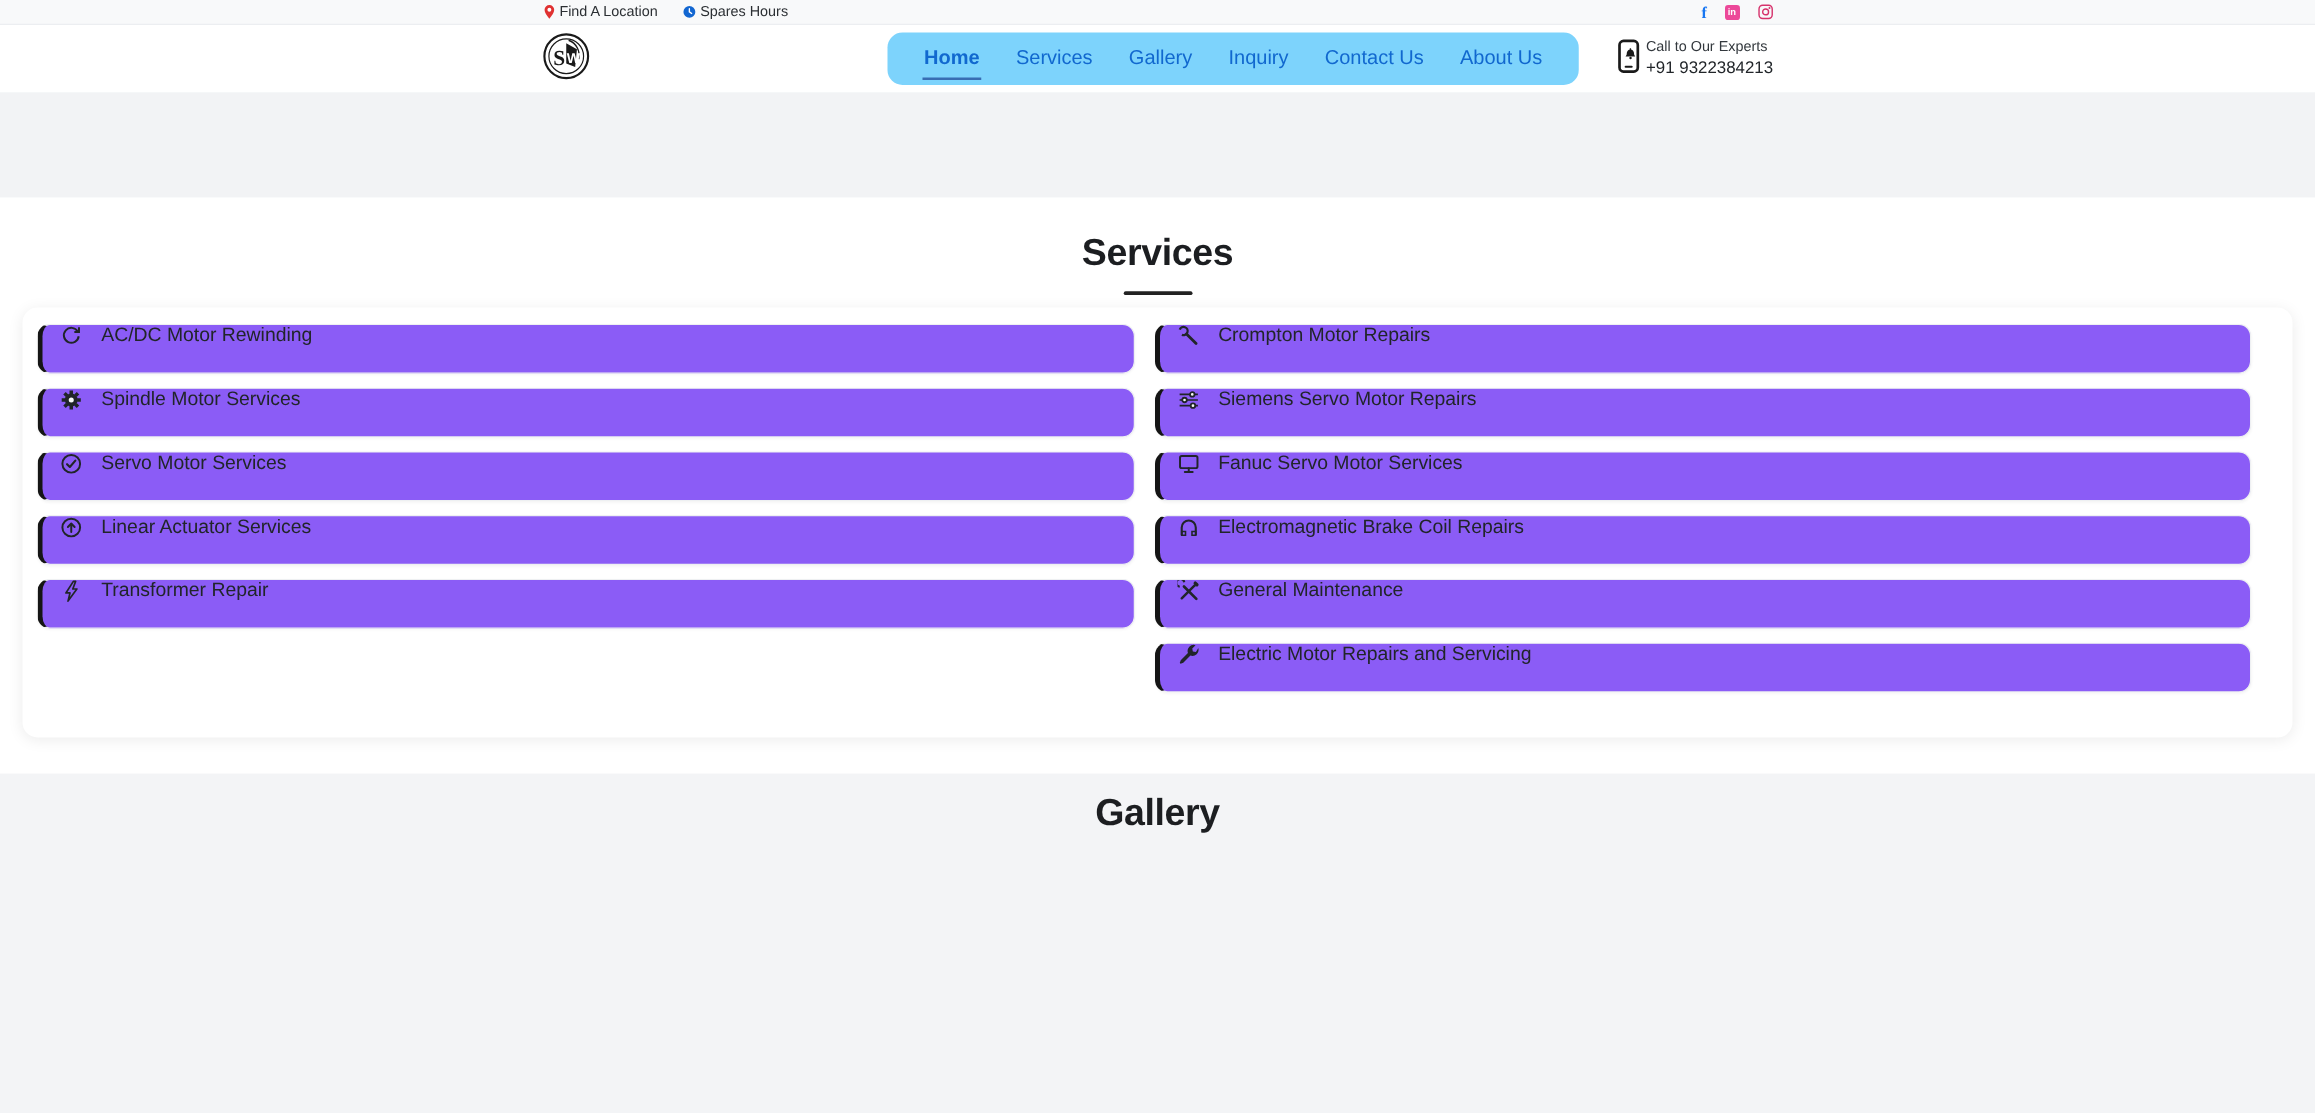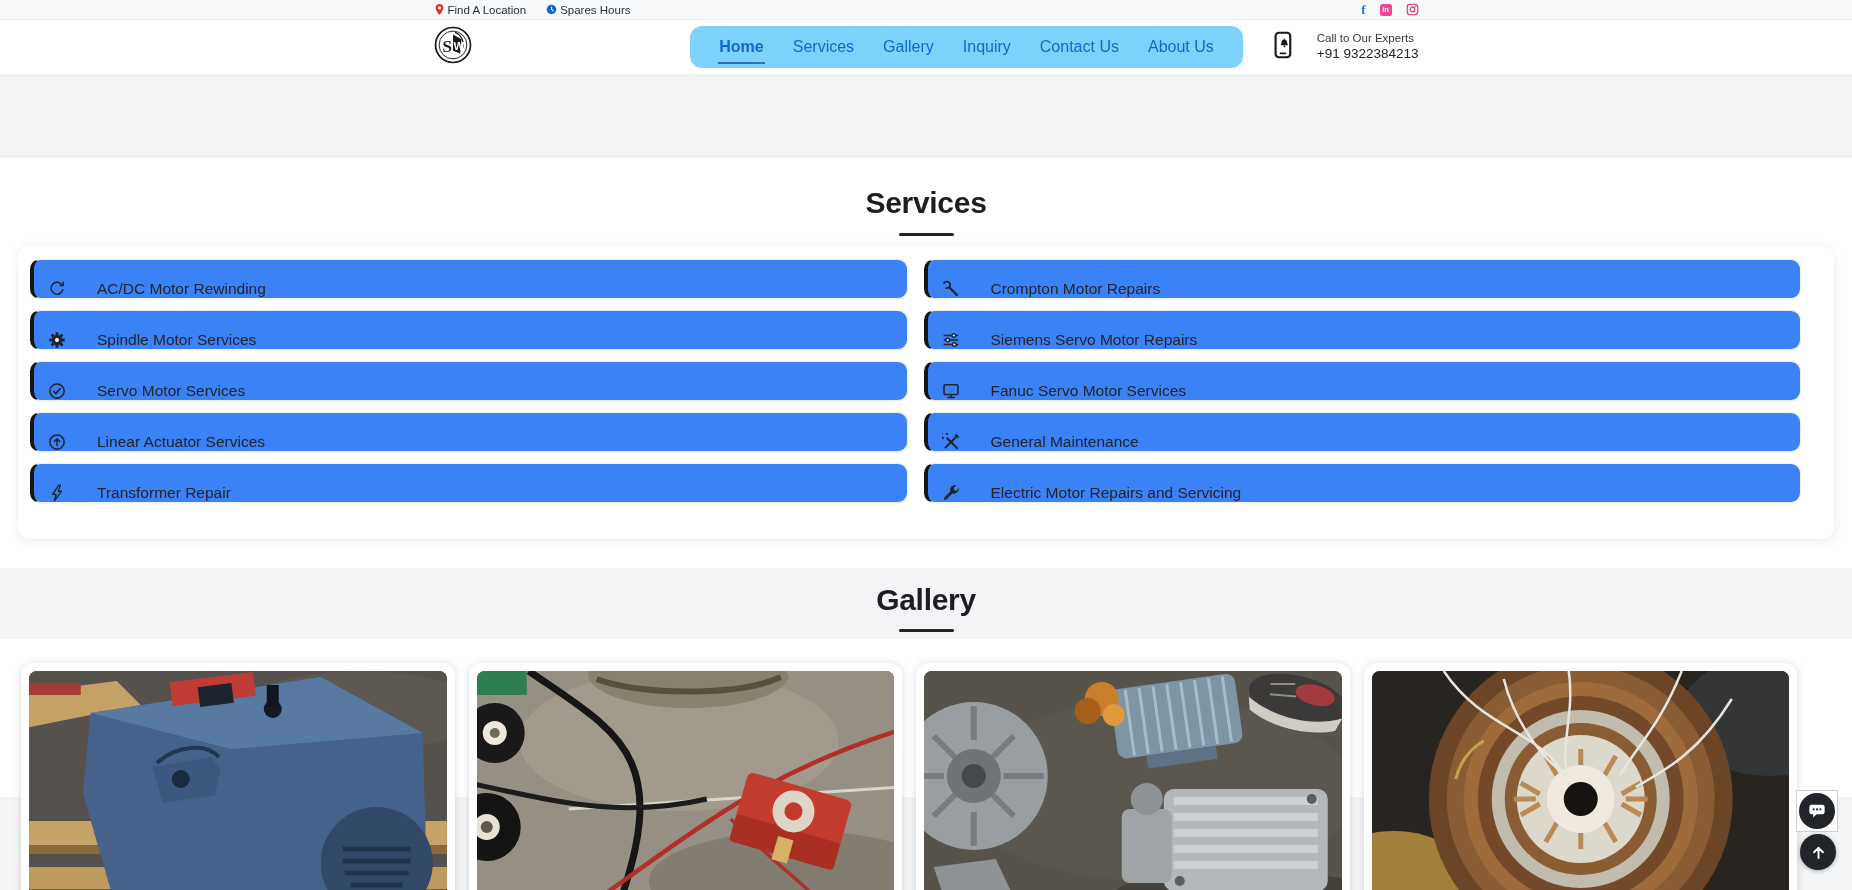"Find A Location" .page { height: 890px -> 674px }
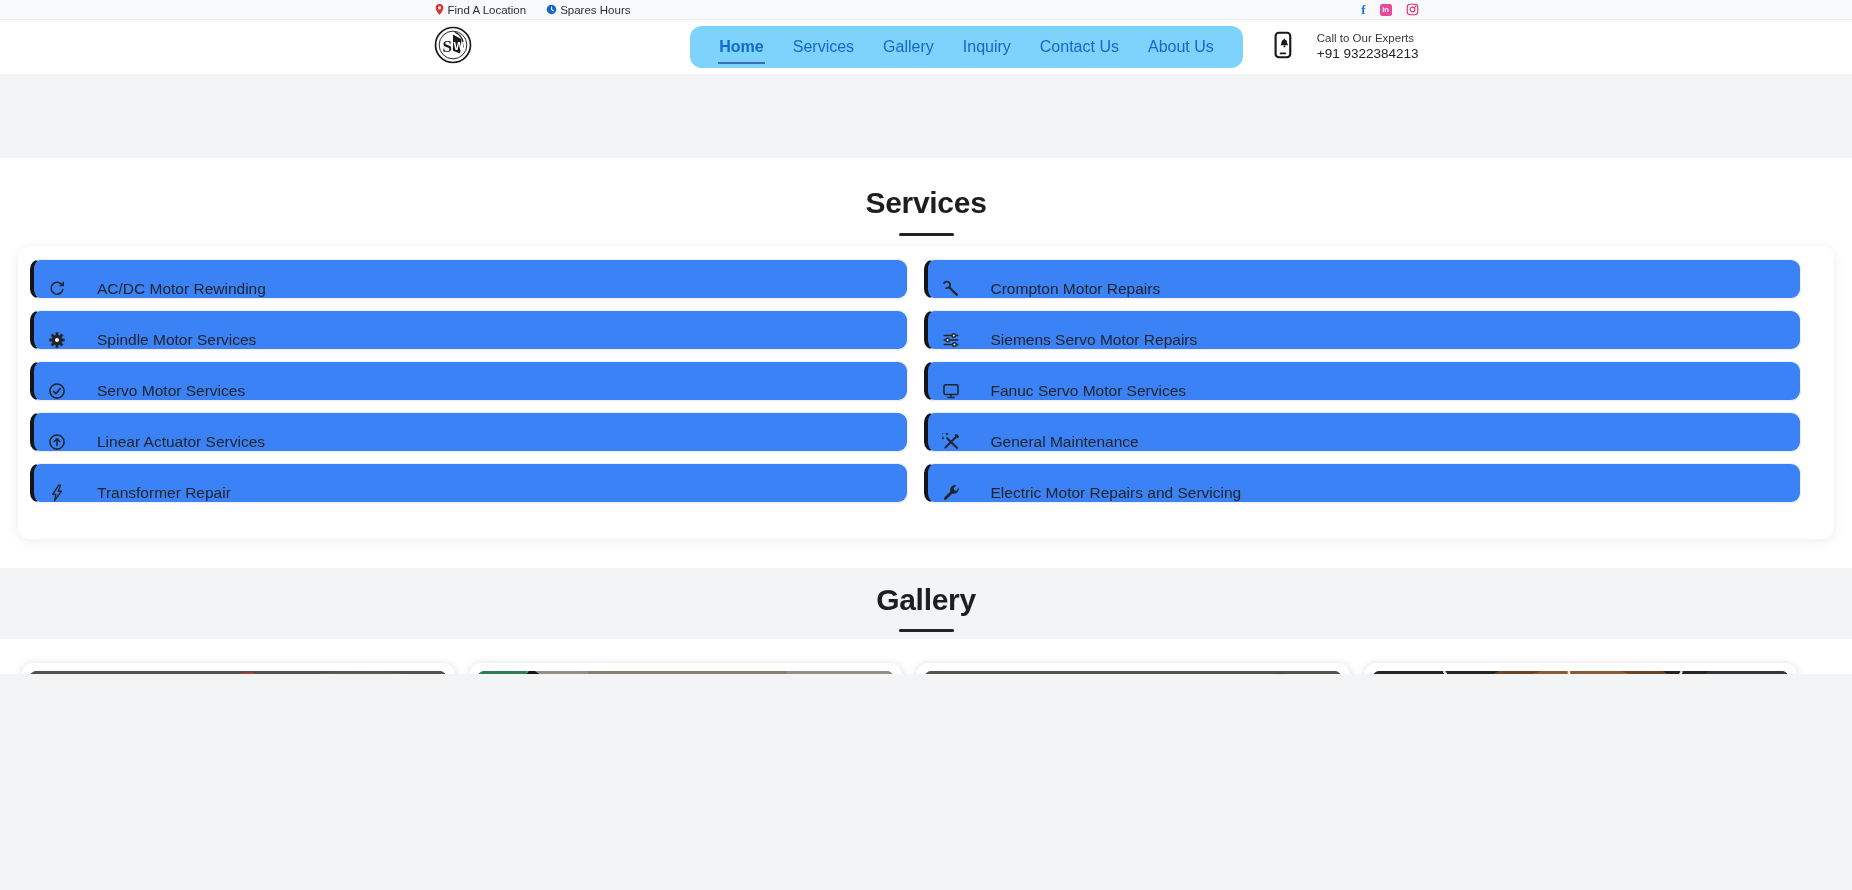"Call to Our Experts" .call-block { gap: 22px -> 2px }
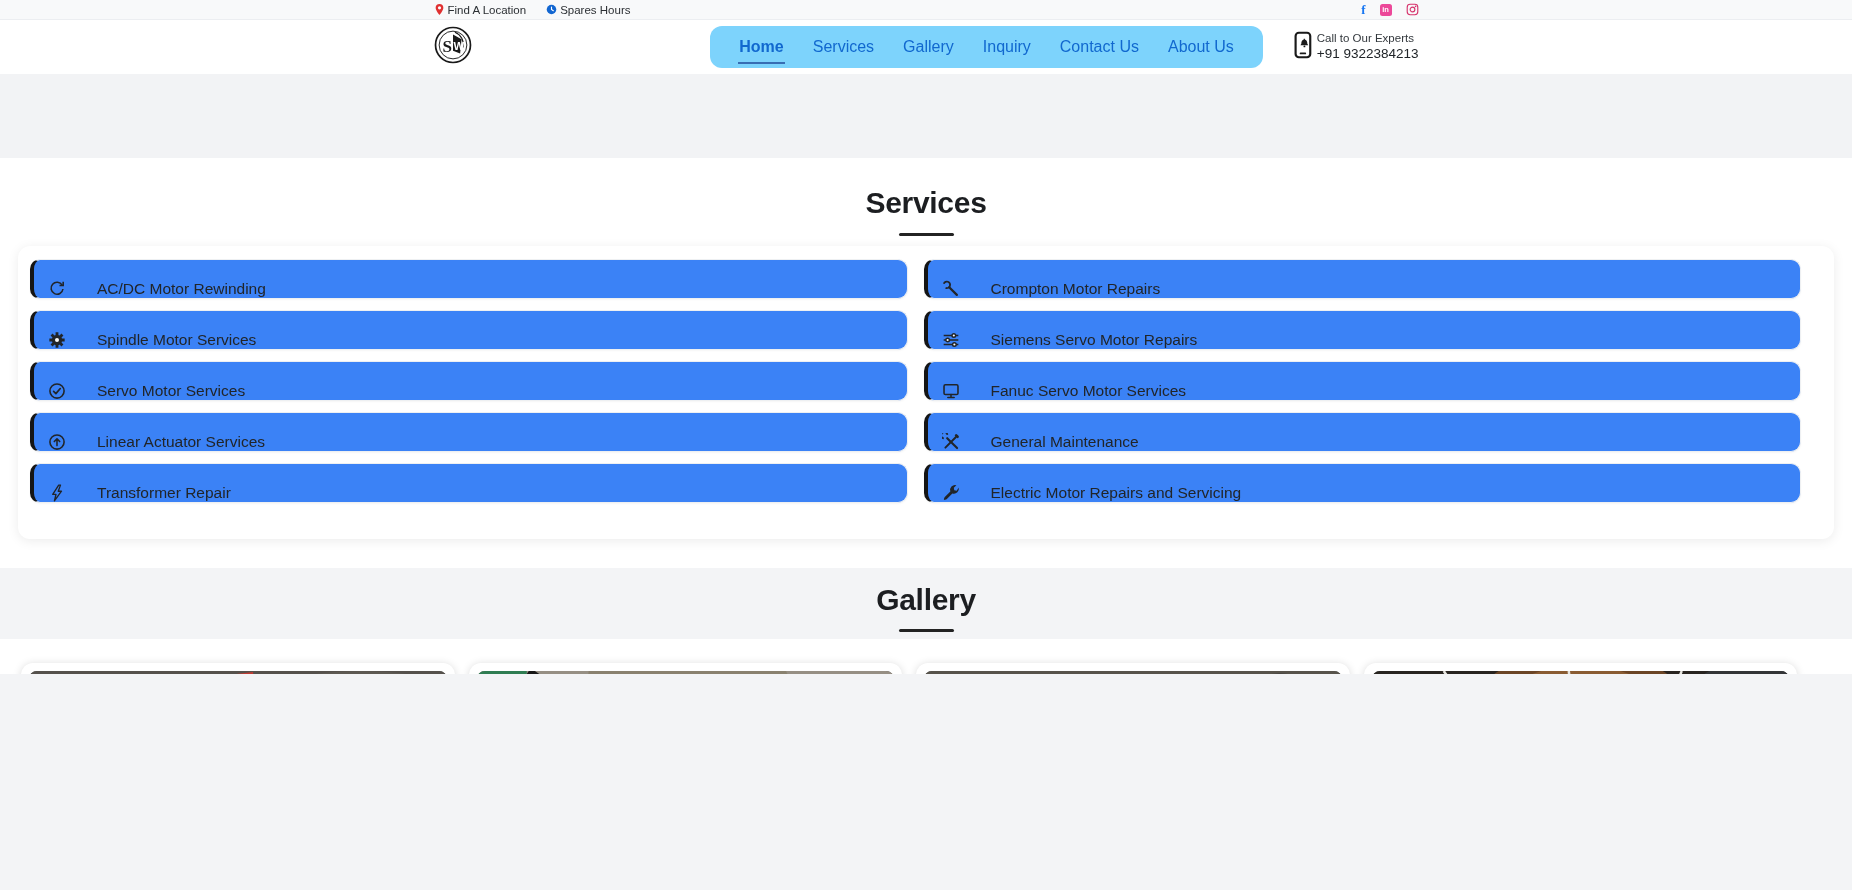"AC/DC Motor Rewinding" .service-item { align-items: flex-end -> flex-start; background: #3b82f6 -> #8b5cf6; gap: 31px -> 15px }
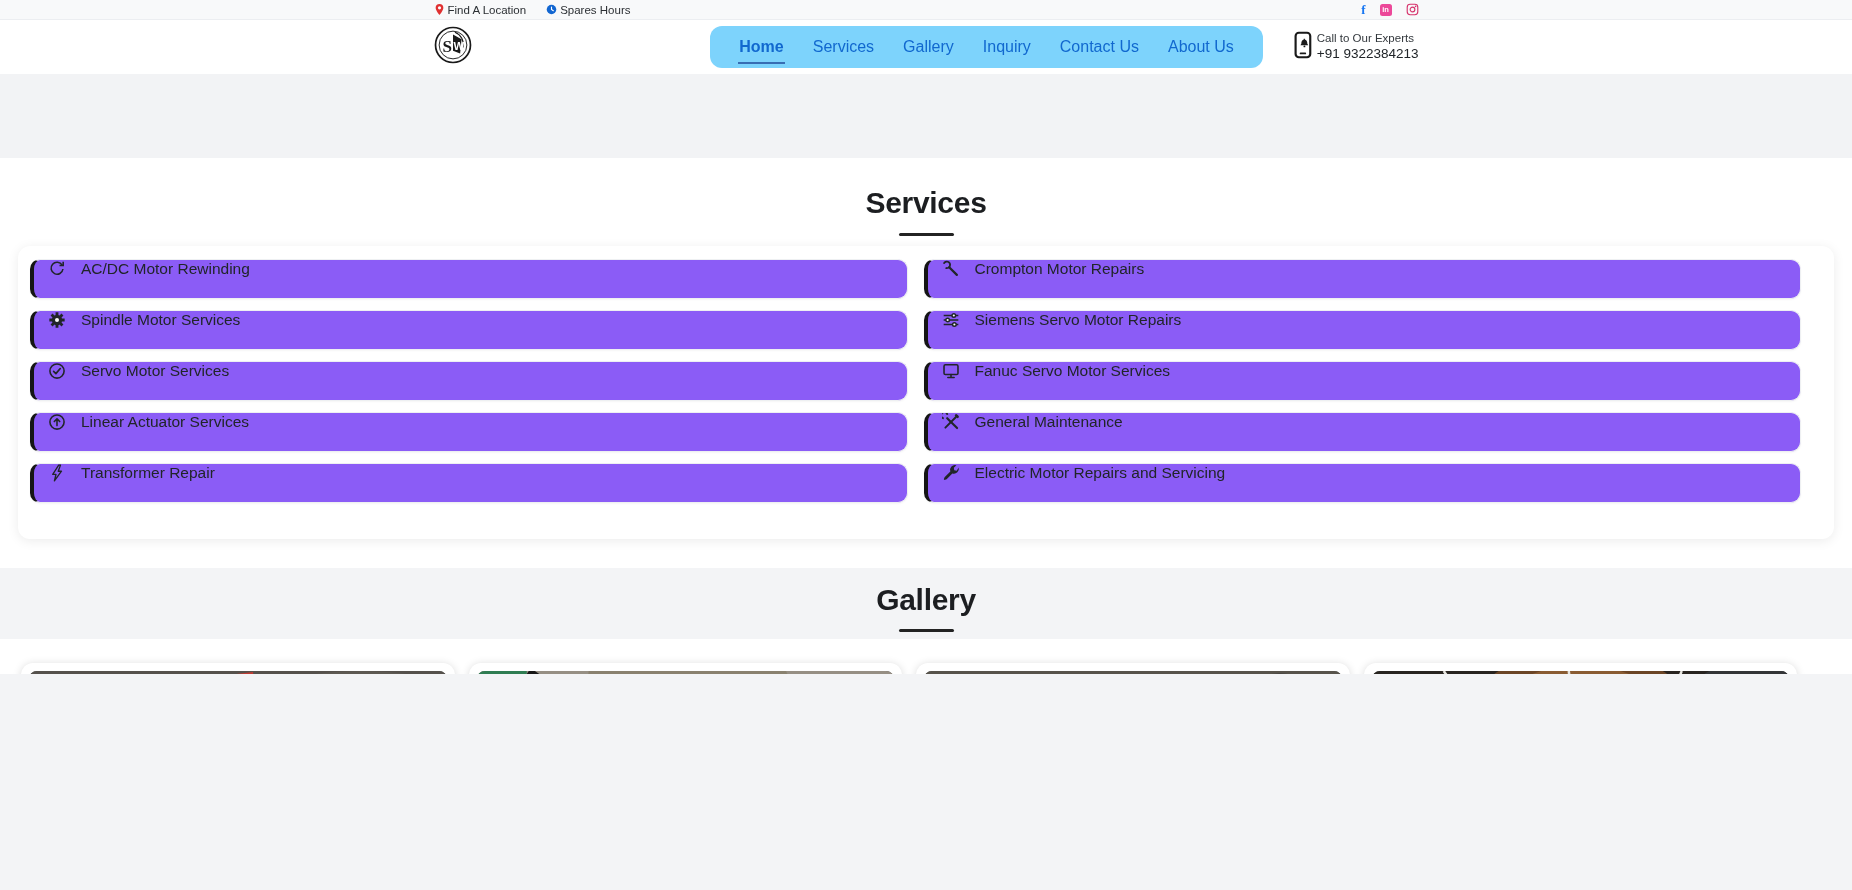"Electromagnetic Brake Coil Repairs" div.service-item { html: none -> <div> <span> <svg> <path></path> <path></path> </svg> </span> <span>Electromagnetic Brake Coil Repairs</span> </div> }
